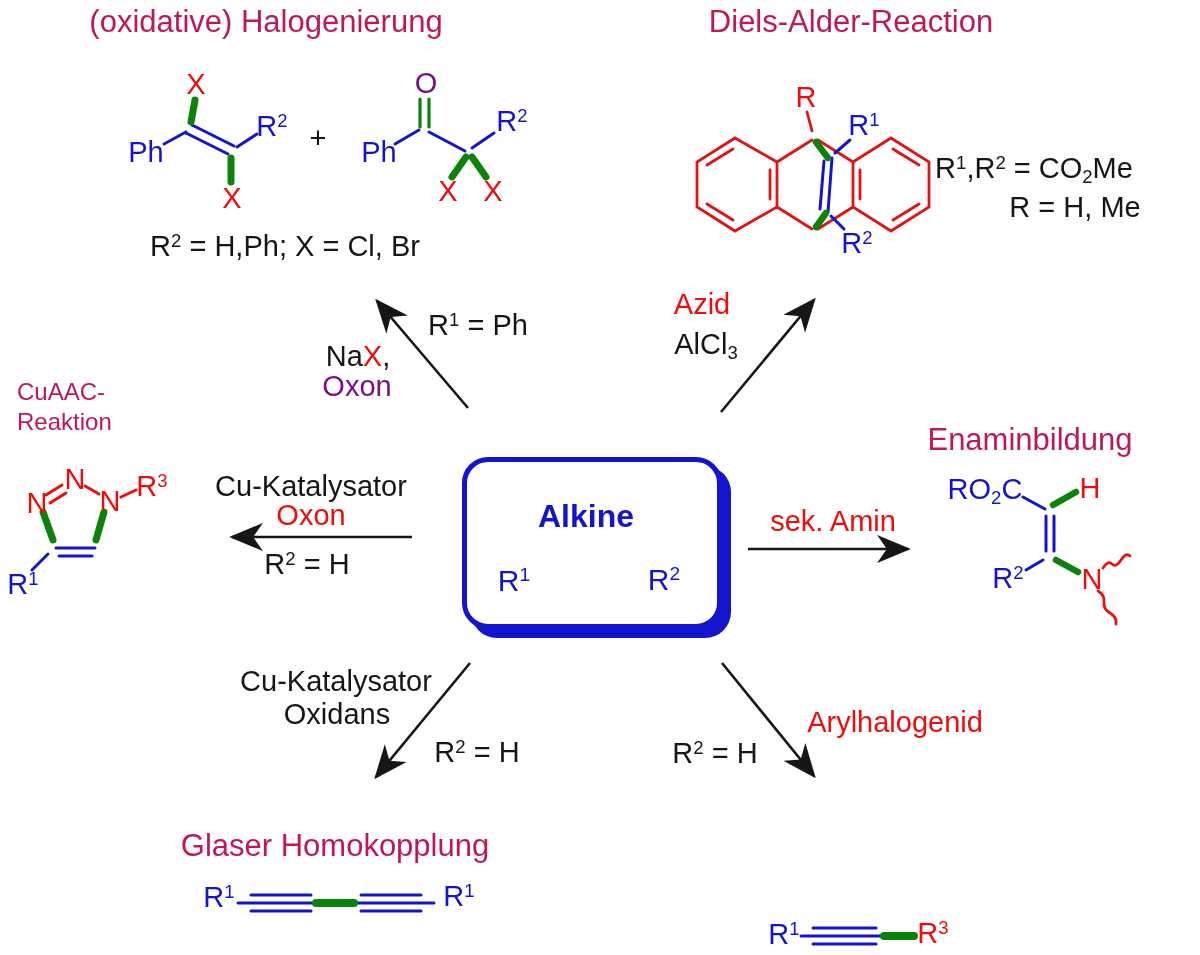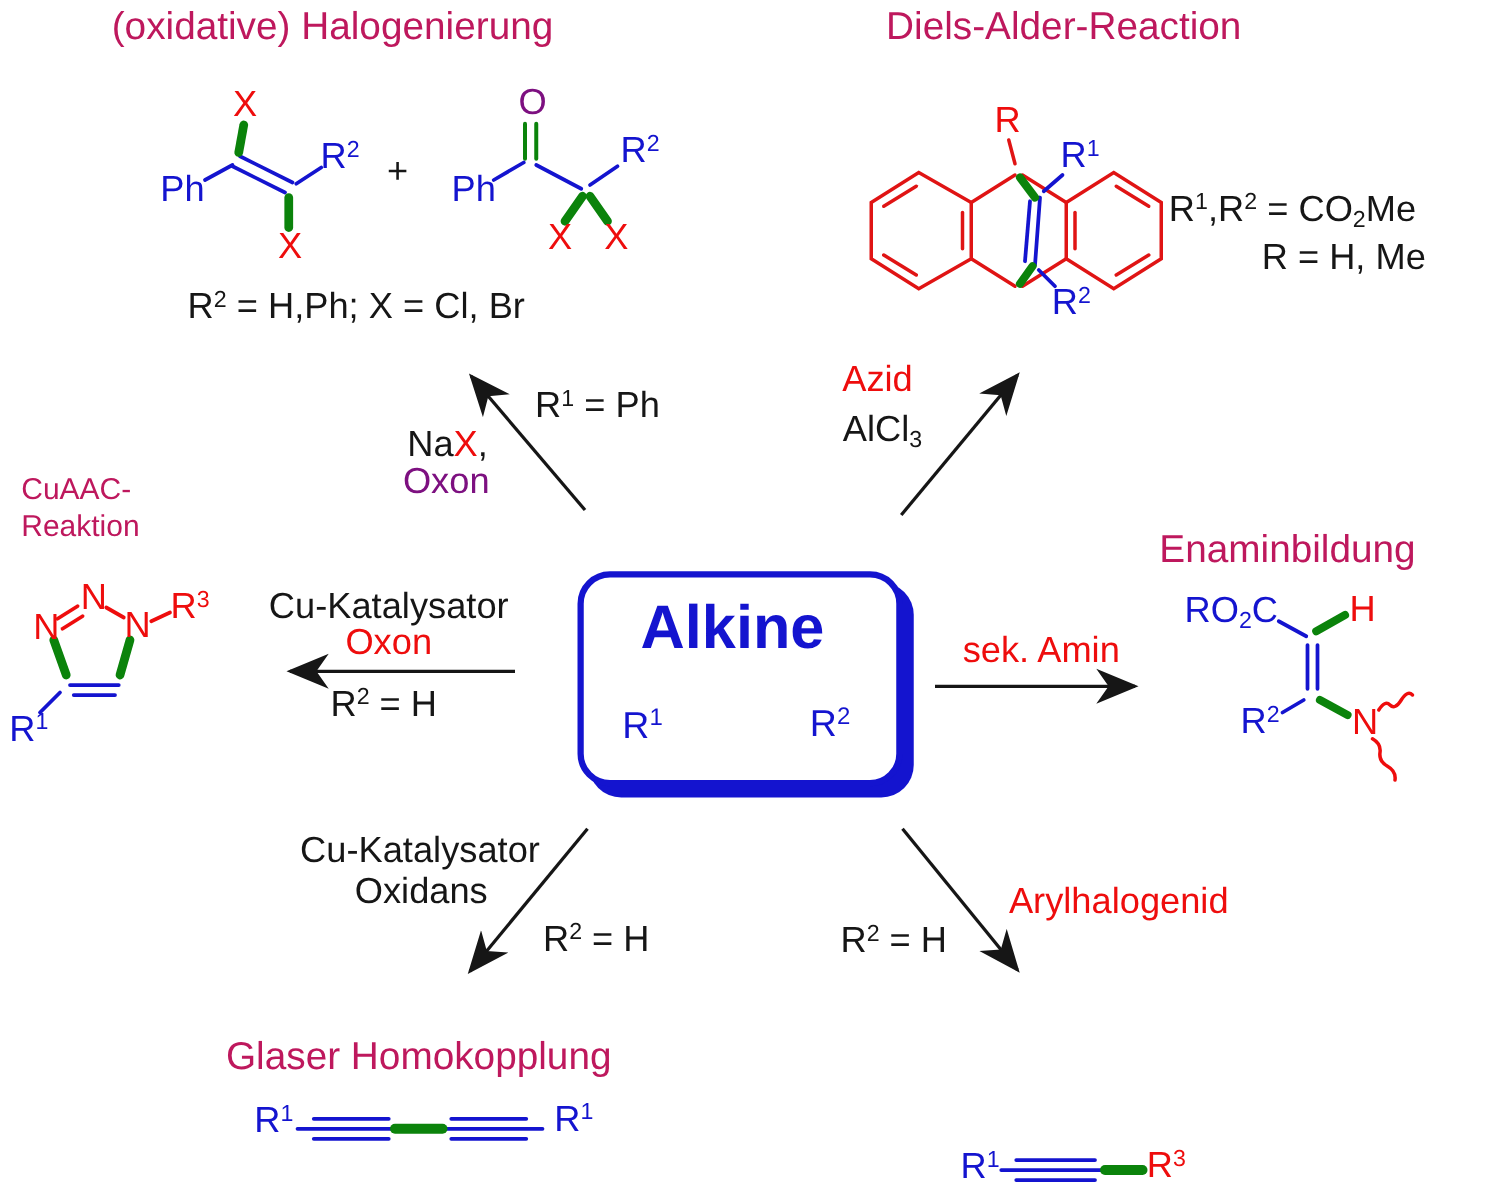"Alkine" span.lbl { font-size: 49px -> 32px; top: 503px -> 516px }
